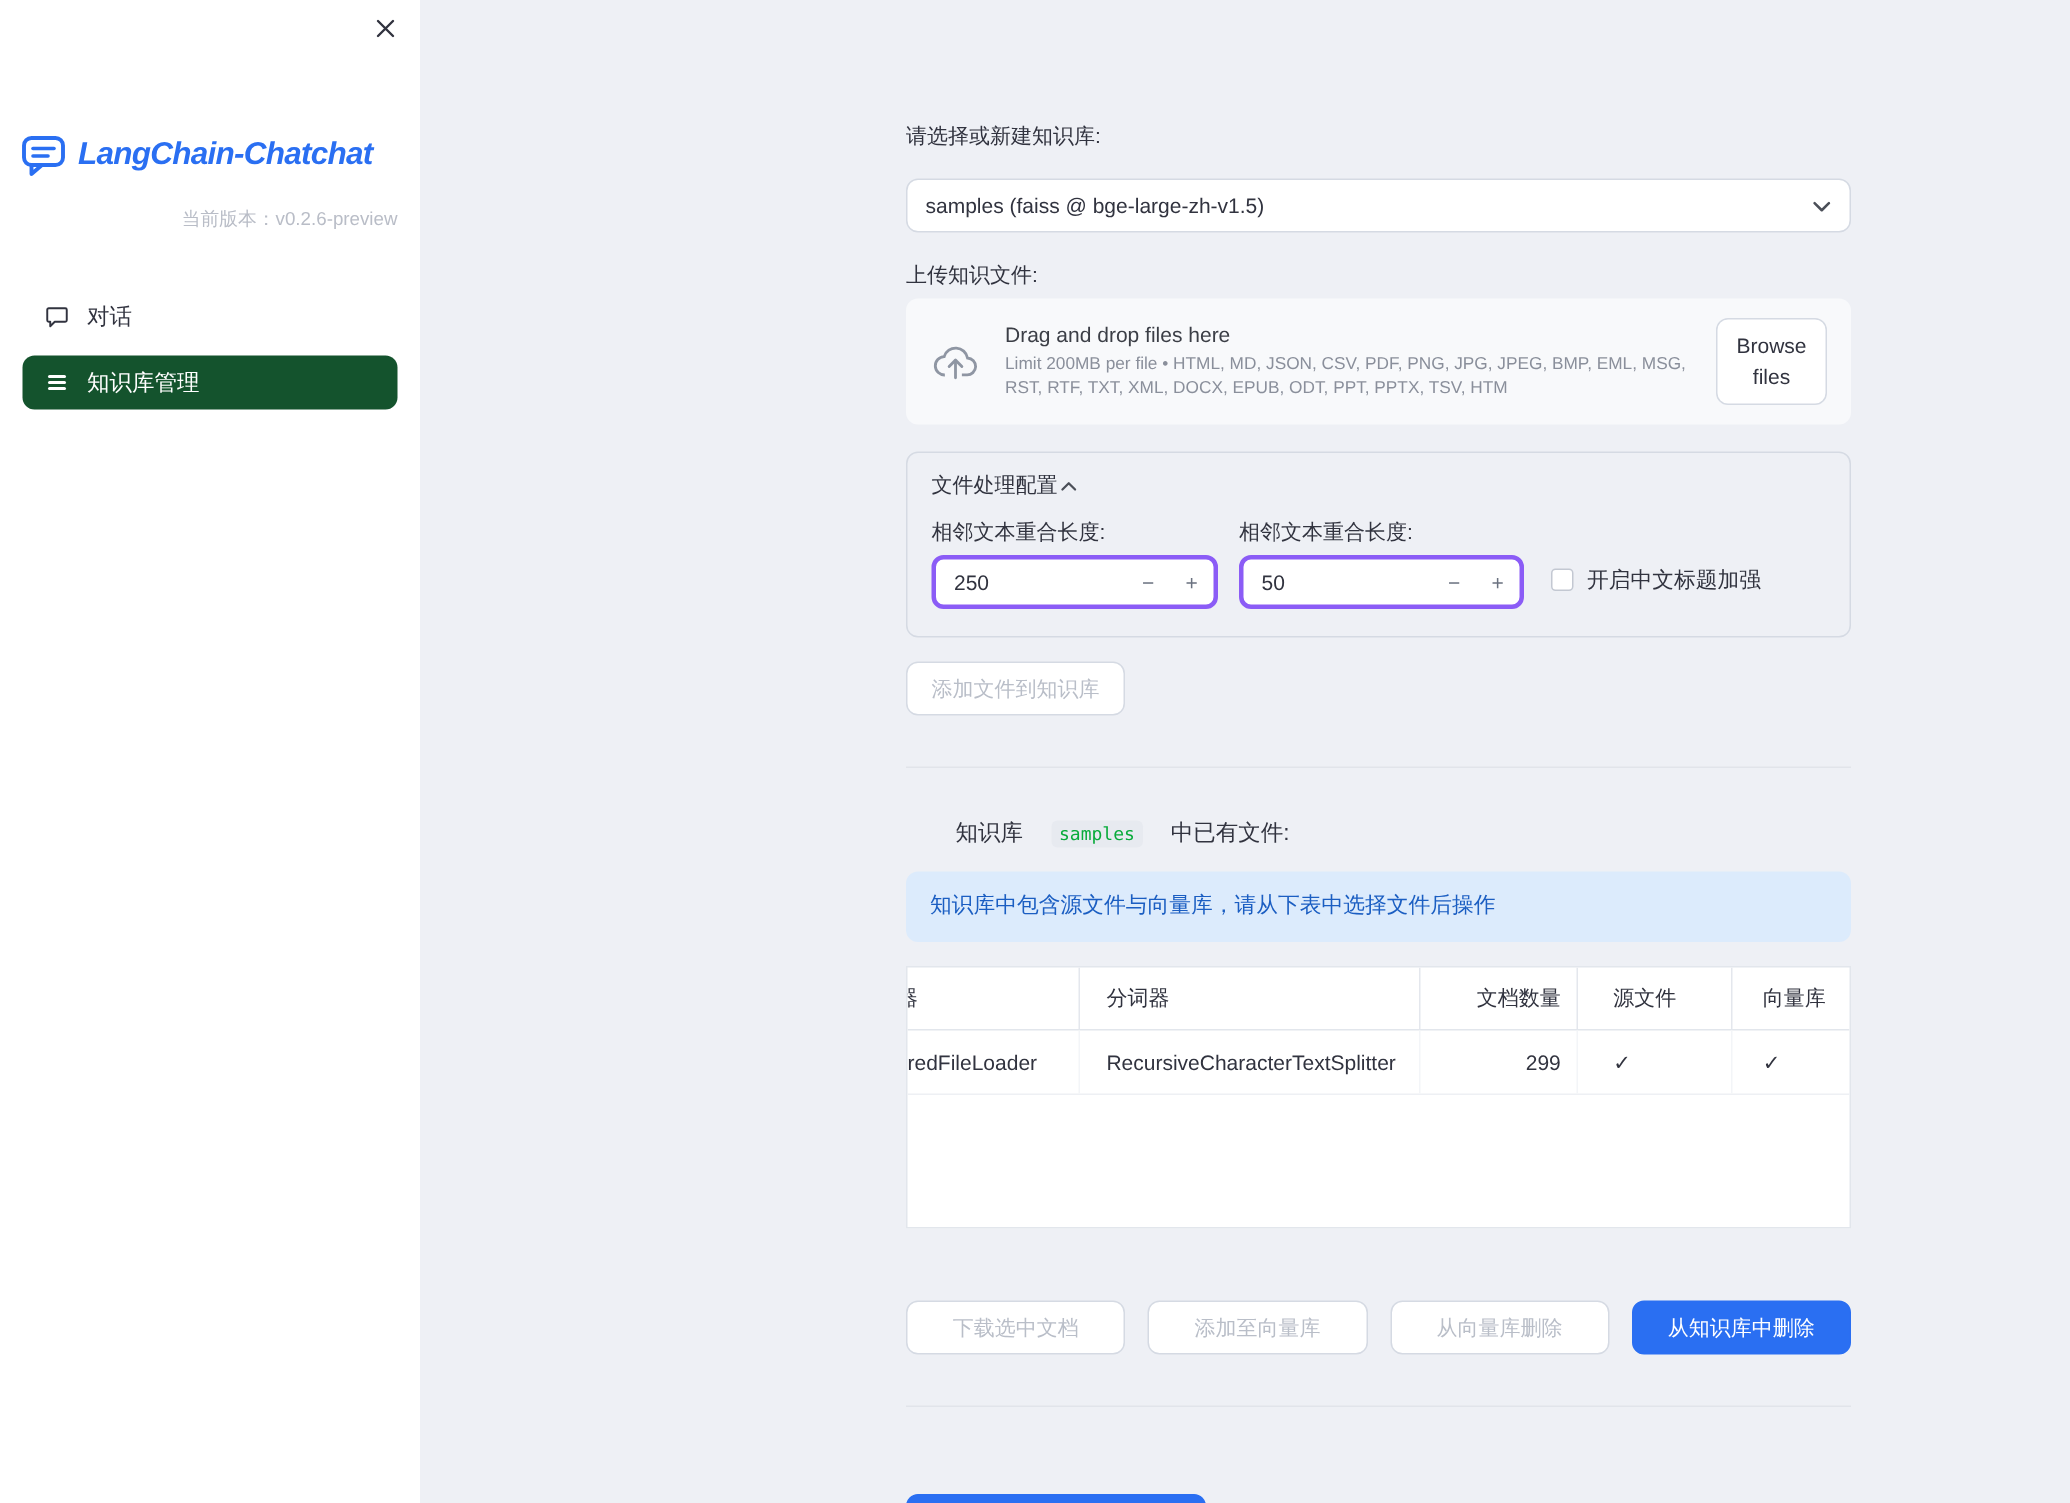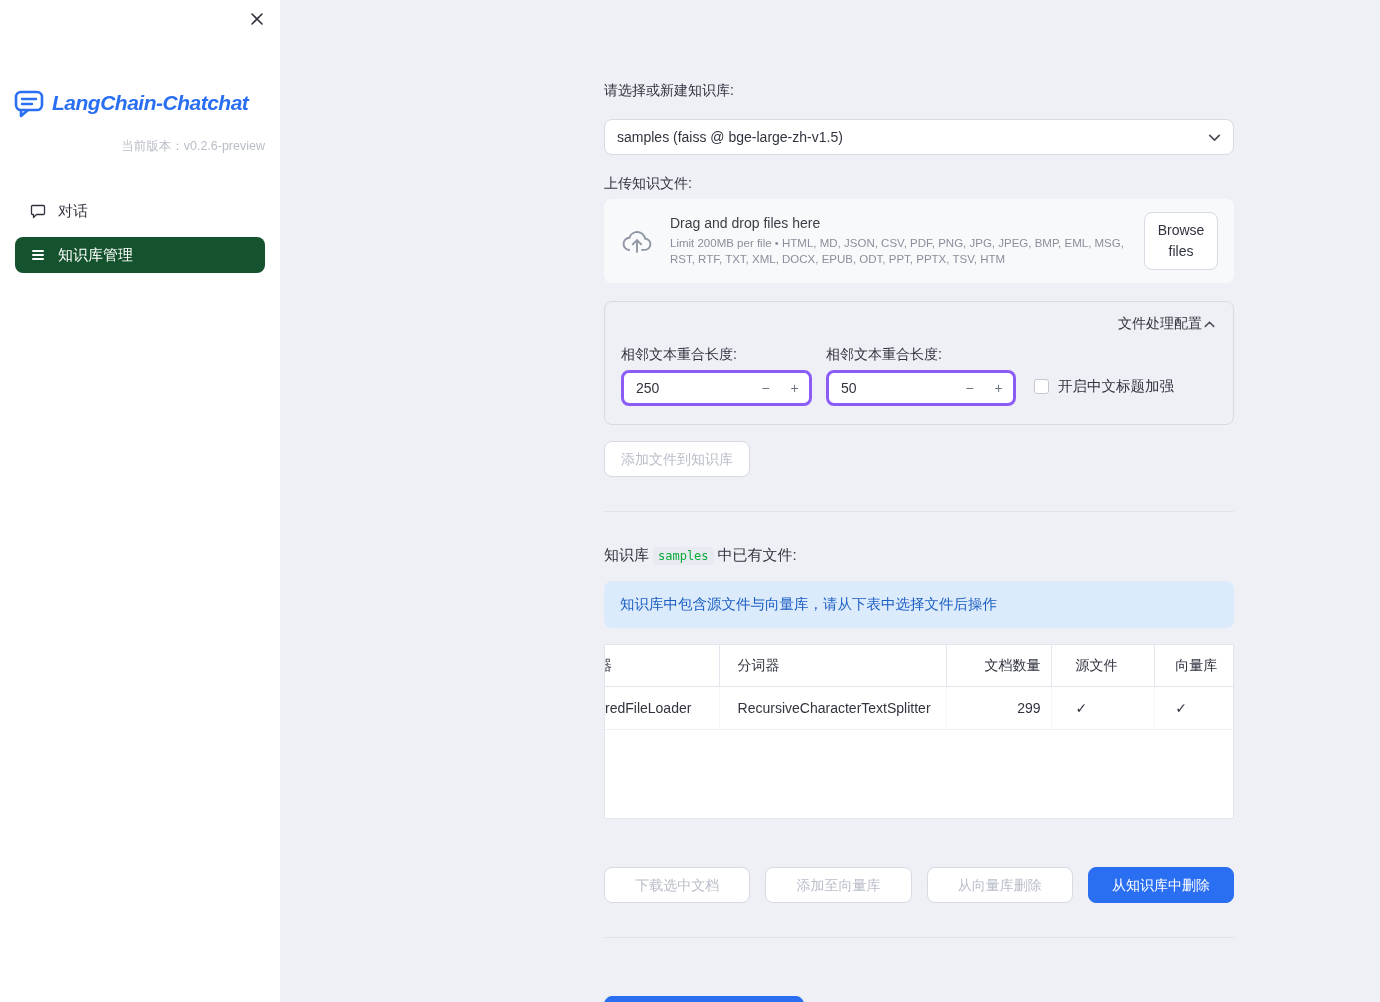"文件处理配置" .exp-header { justify-content: flex-end -> flex-start }
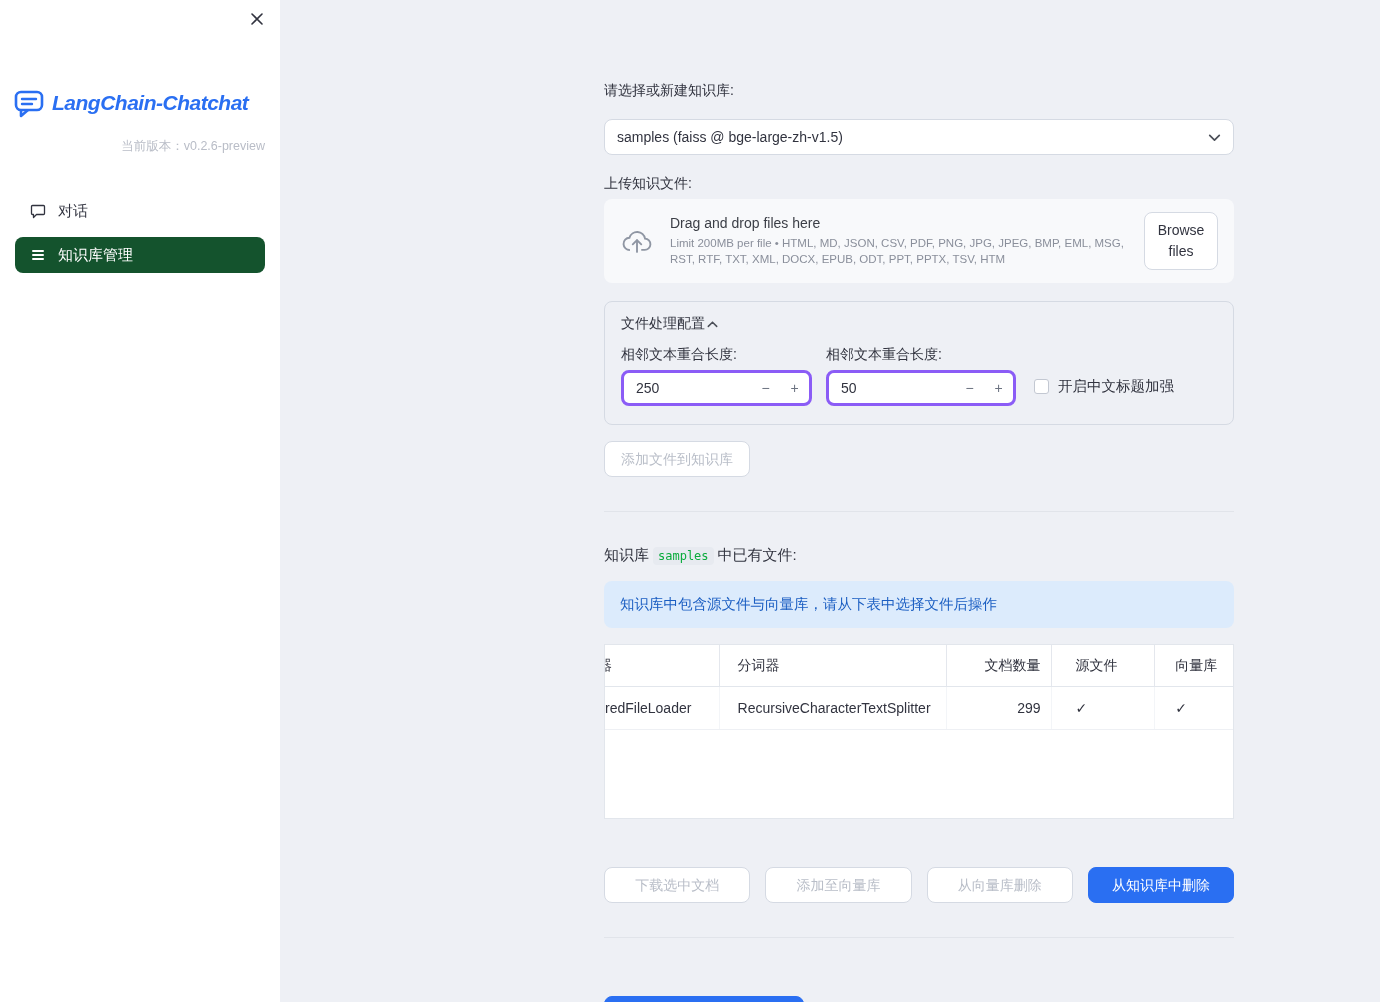"知识库" .kb-line { gap: 4px -> 19px; margin-left: none -> 33px }
